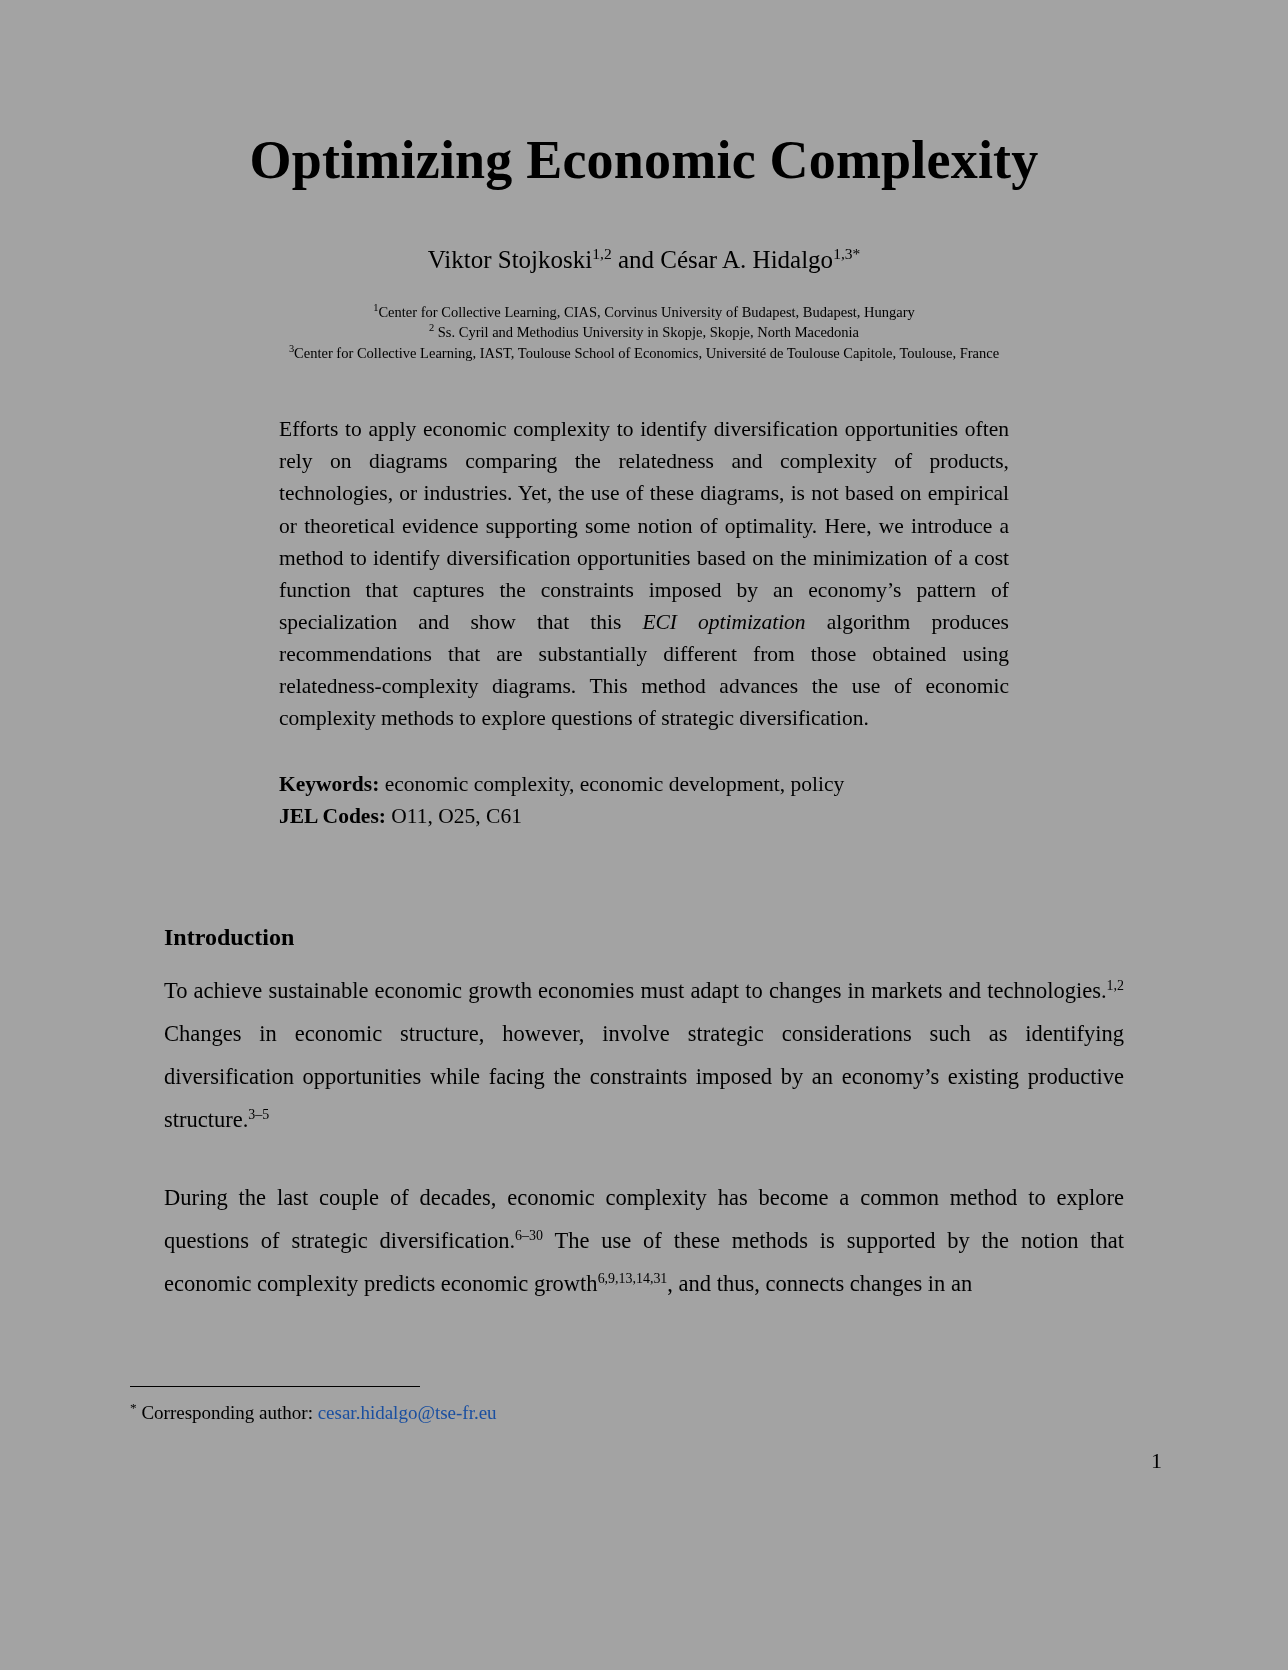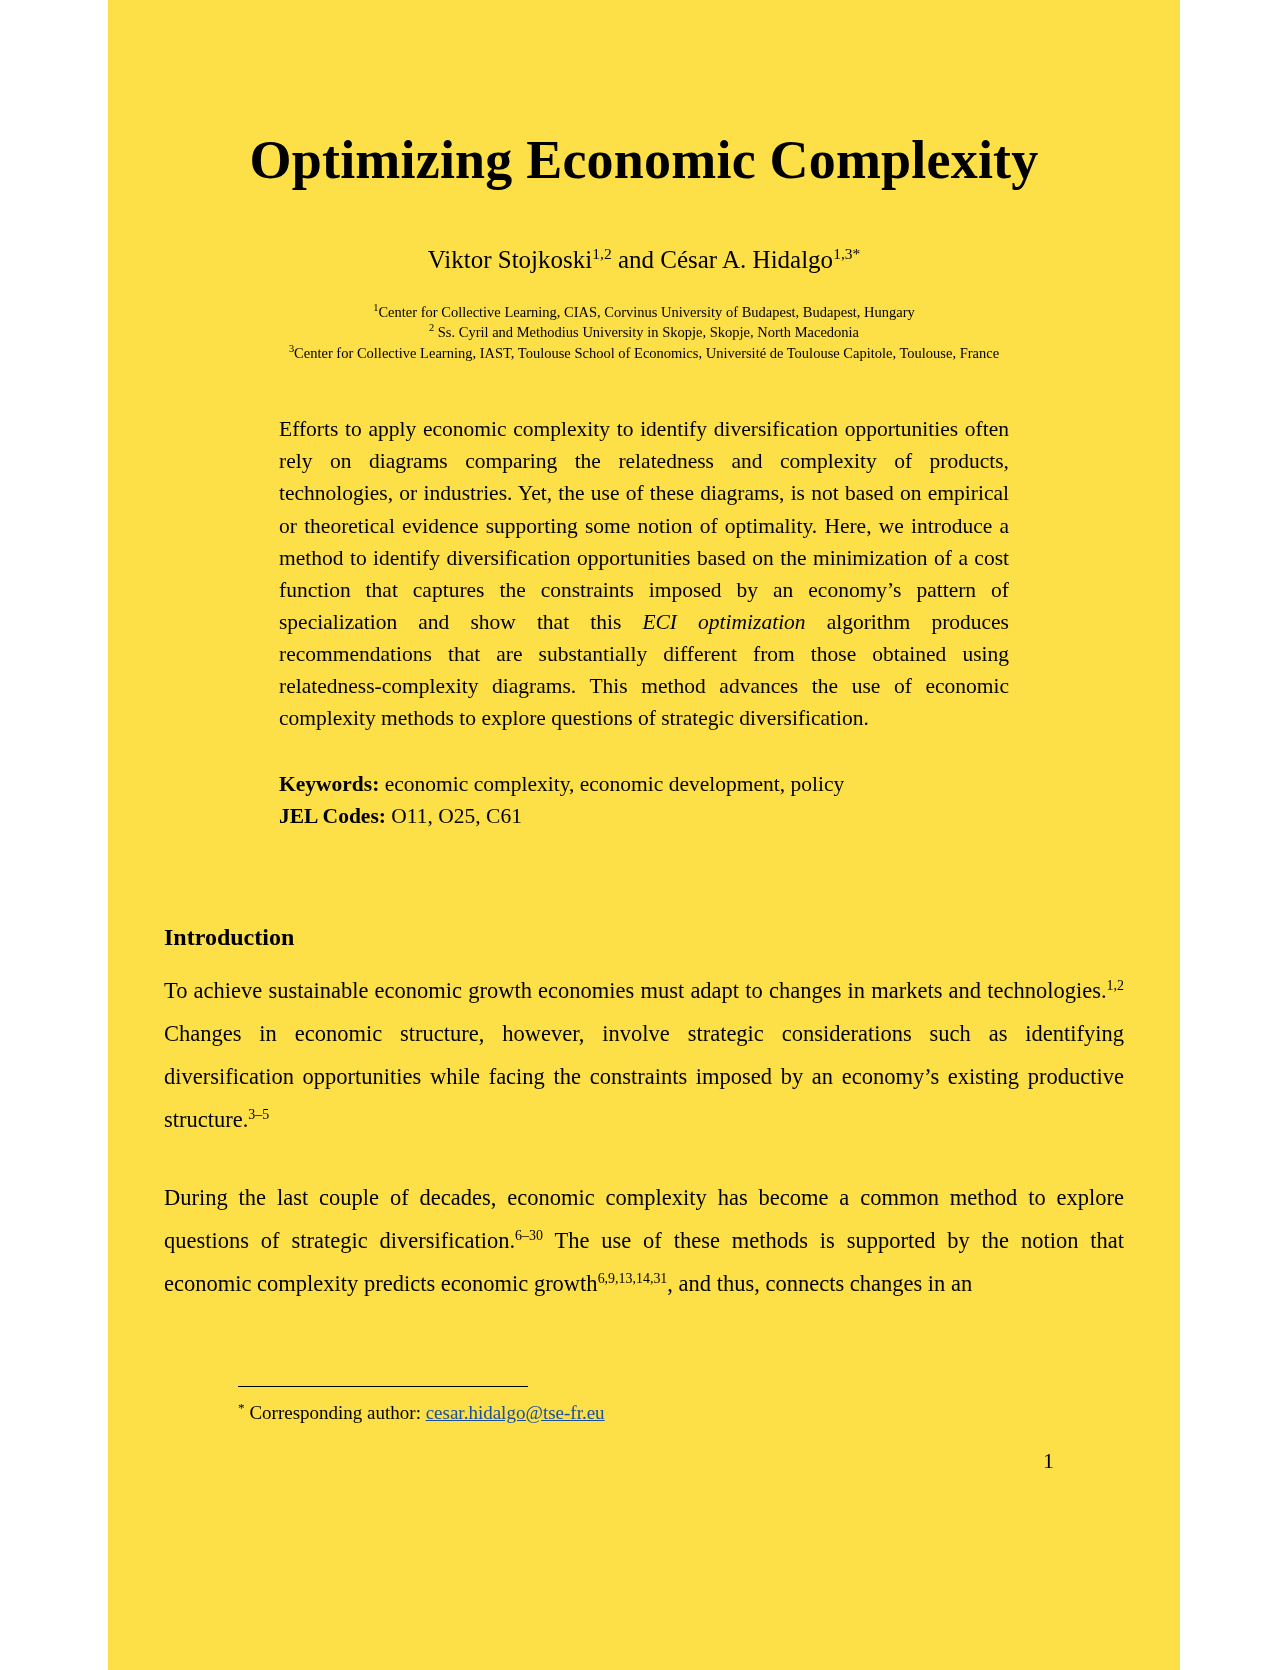"Optimizing Economic Complexity" .page { background: #fde047 -> #a3a3a3; width: 1072px -> 1288px }
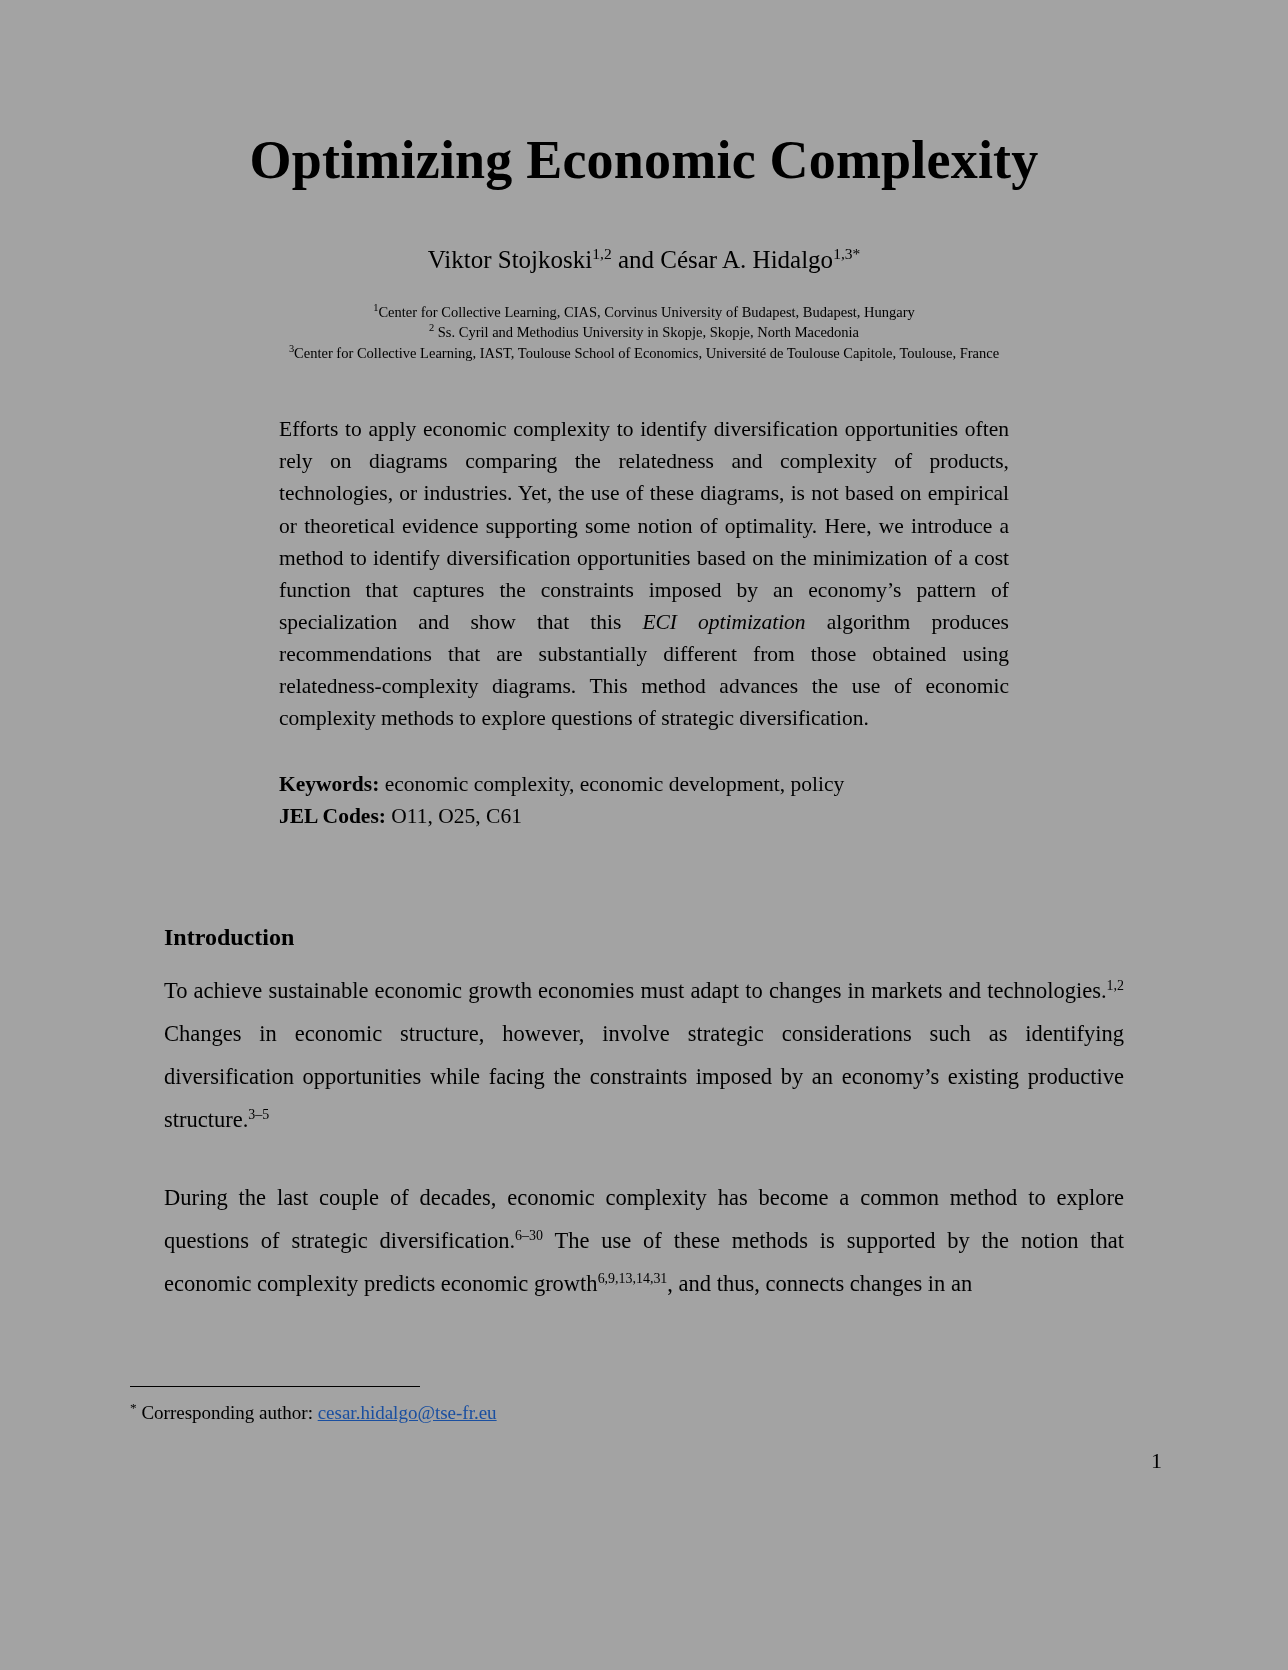"cesar.hidalgo@tse-fr.eu" .footnote a, .footnote .email { text-decoration: underline -> none }
